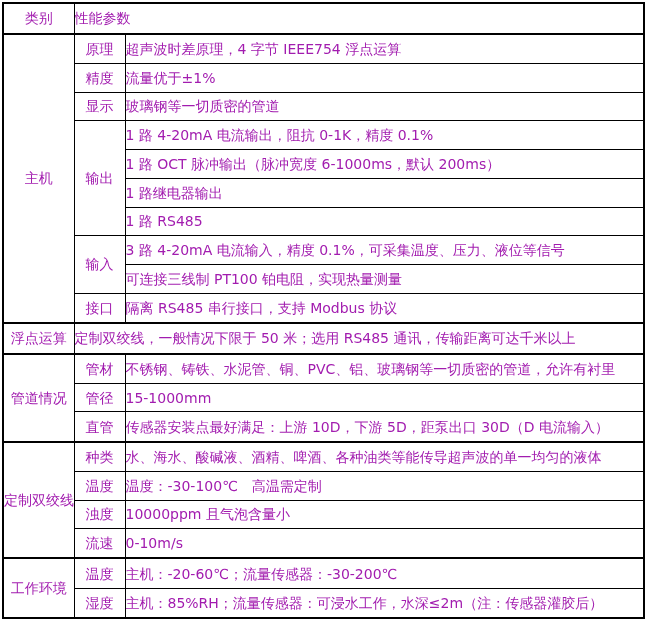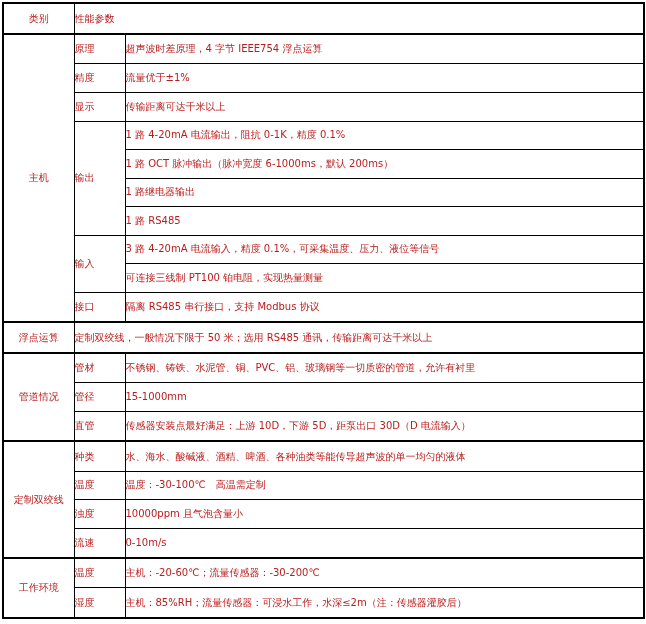"类别" table.spec td { color: #b91c1c -> #a21caf; font-size: 10px -> 14px }
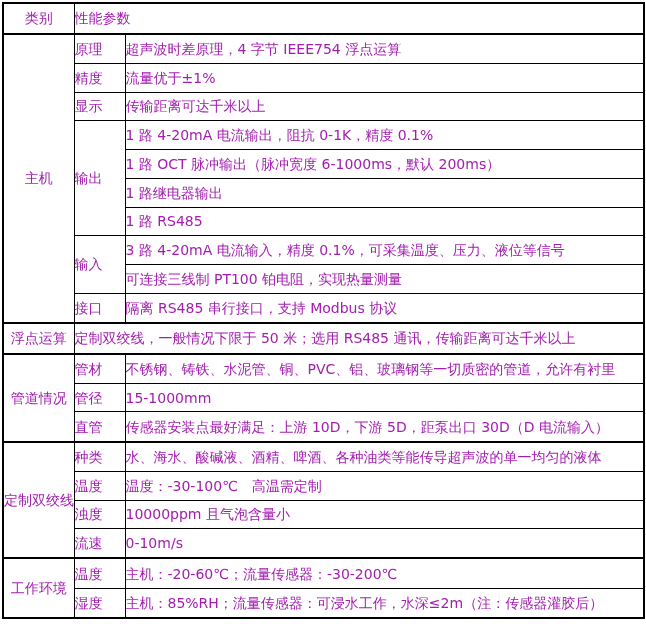"原理" td.param { text-align: left -> center }
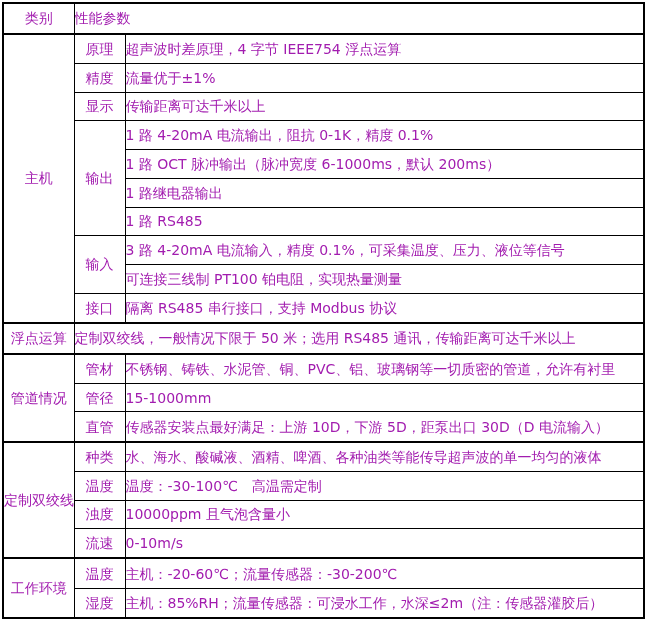"传输距离可达千米以上" td.val { text: 传输距离可达千米以上 -> 玻璃钢等一切质密的管道 }
